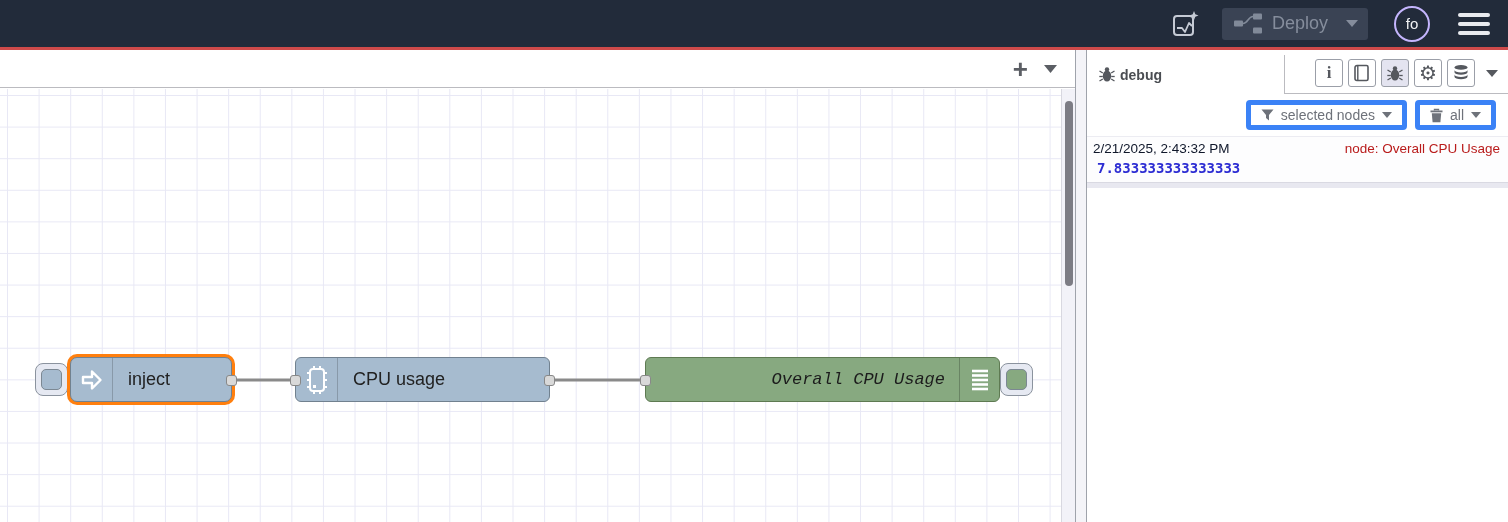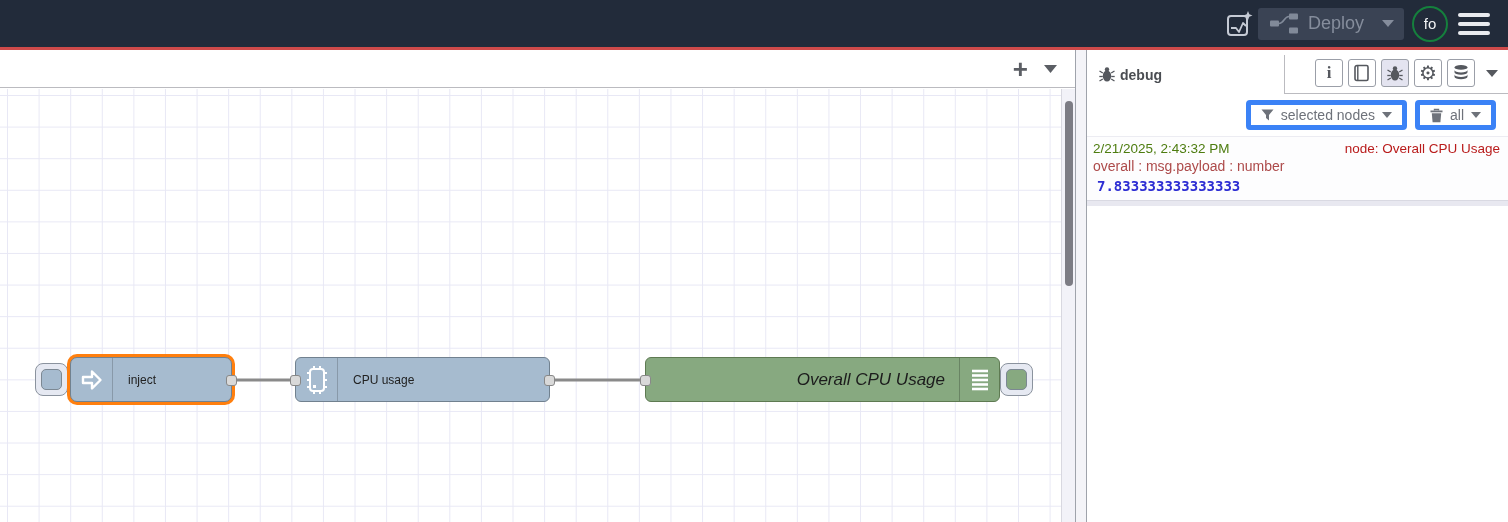"Deploy" .header { gap: none -> 18px }
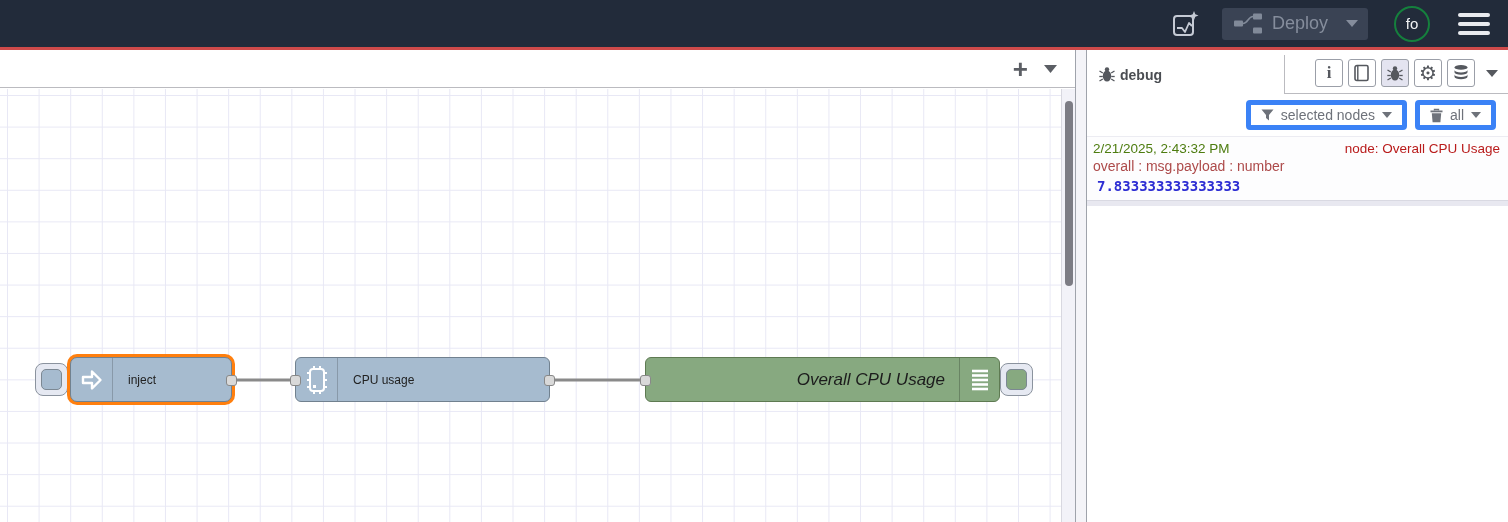"fo" .avatar { border: 2px solid #15803d -> 2px solid #c4b5fd }
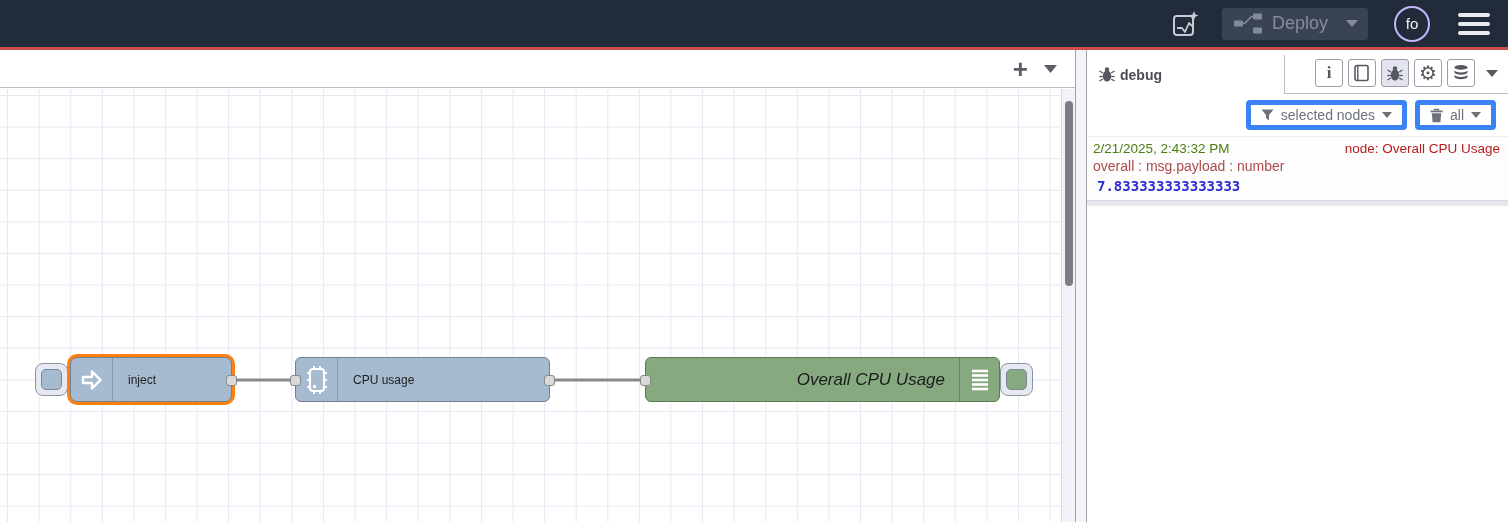"2/21/2025, 2:43:32 PM" .msg-ts { color: #4d7c0f -> #0f172a }
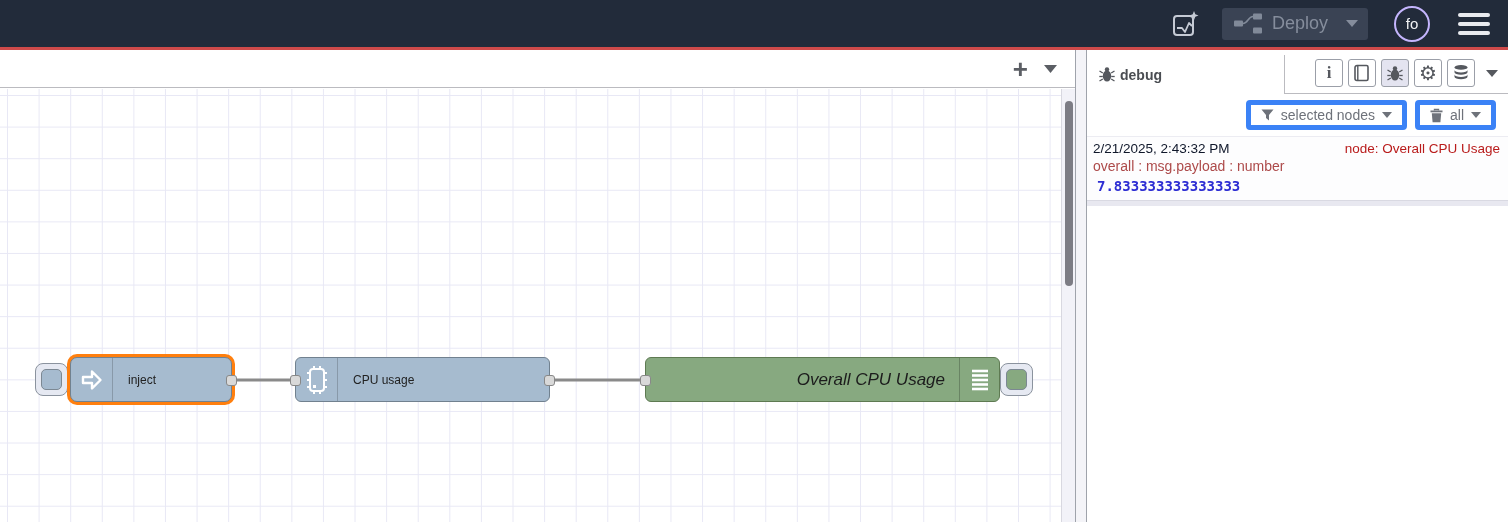"overall : msg.payload : number" div.msg-prop { html: <div>overall : msg.payload : number</div> -> none }
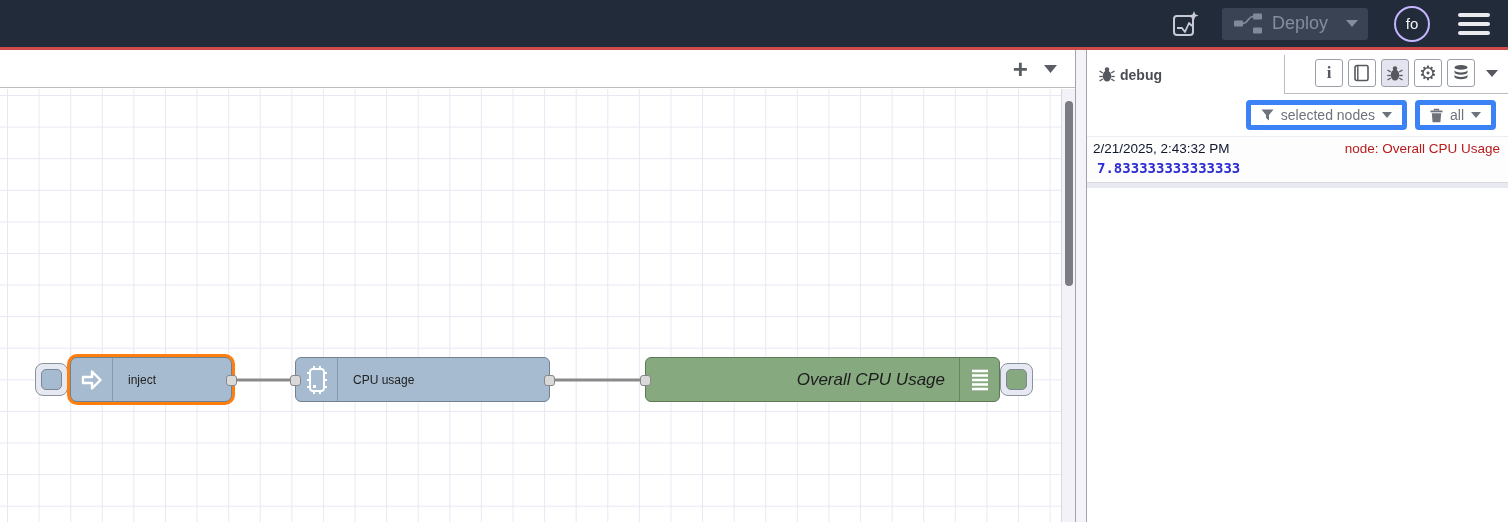"inject" .node-label { font-size: 12px -> 18px }
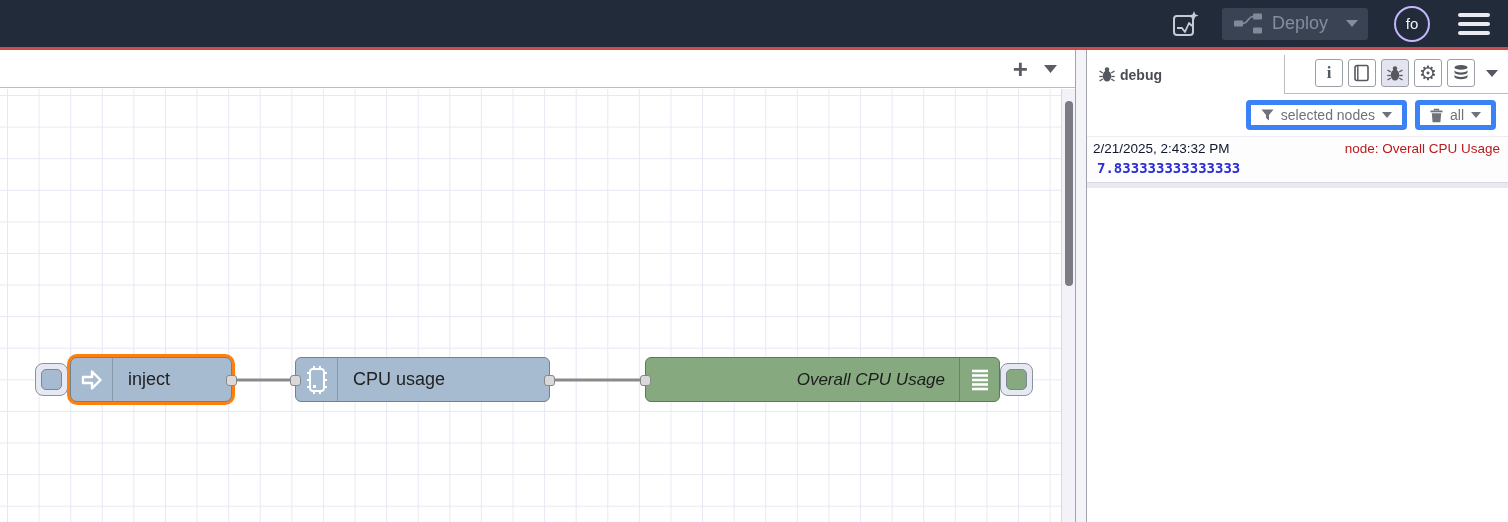"Overall CPU Usage" div.node { font-family: none -> Liberation Mono, monospace }
